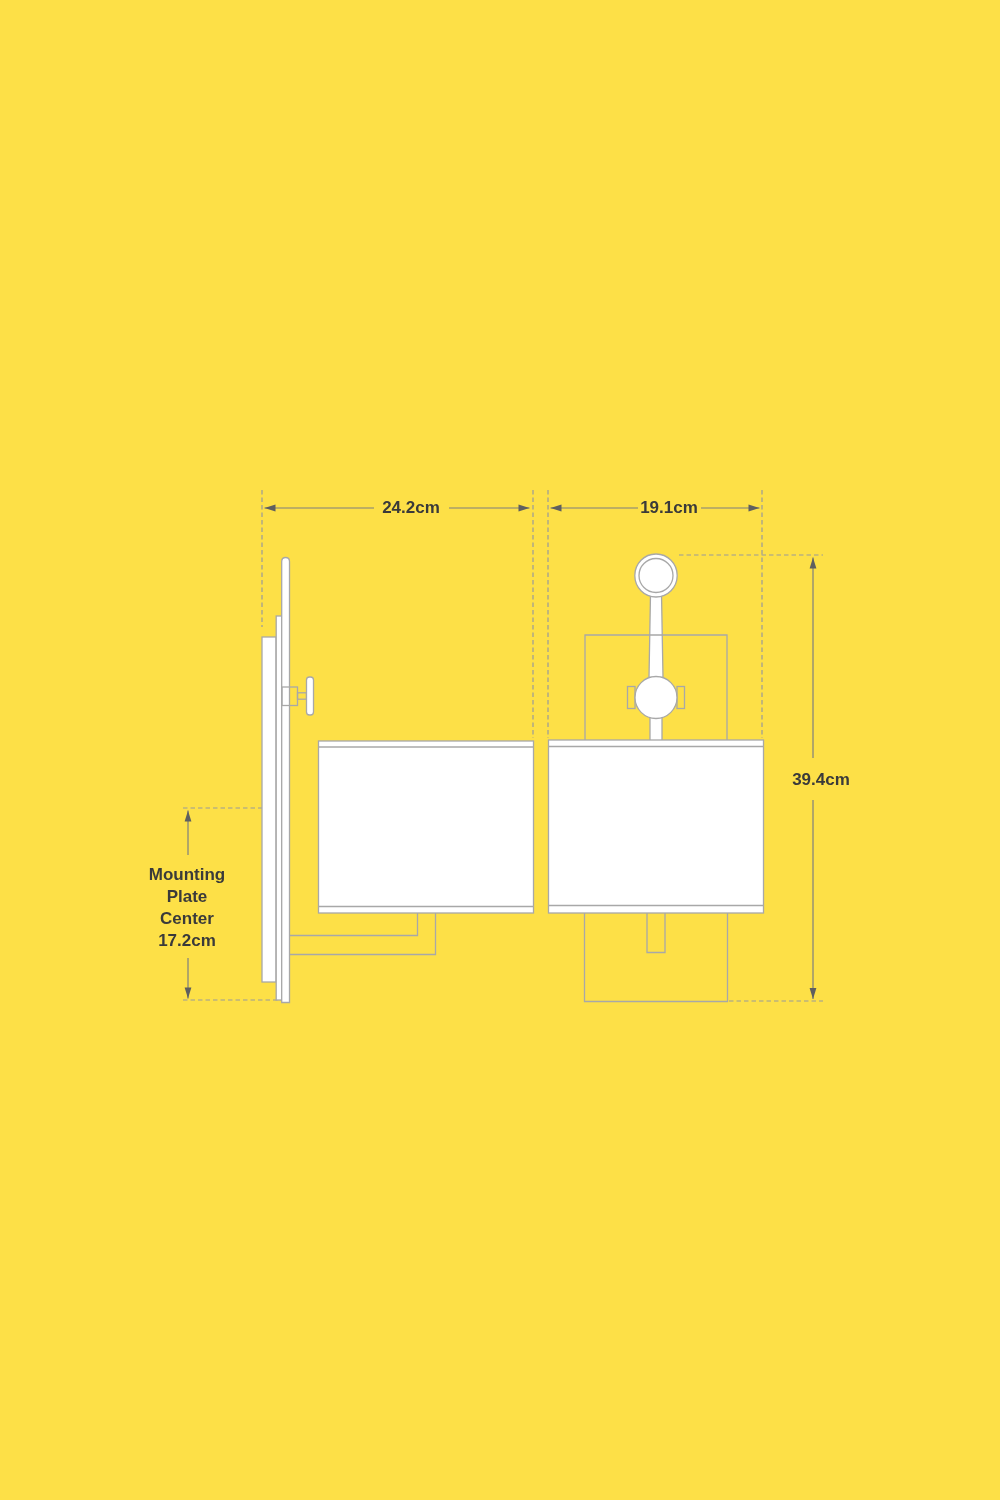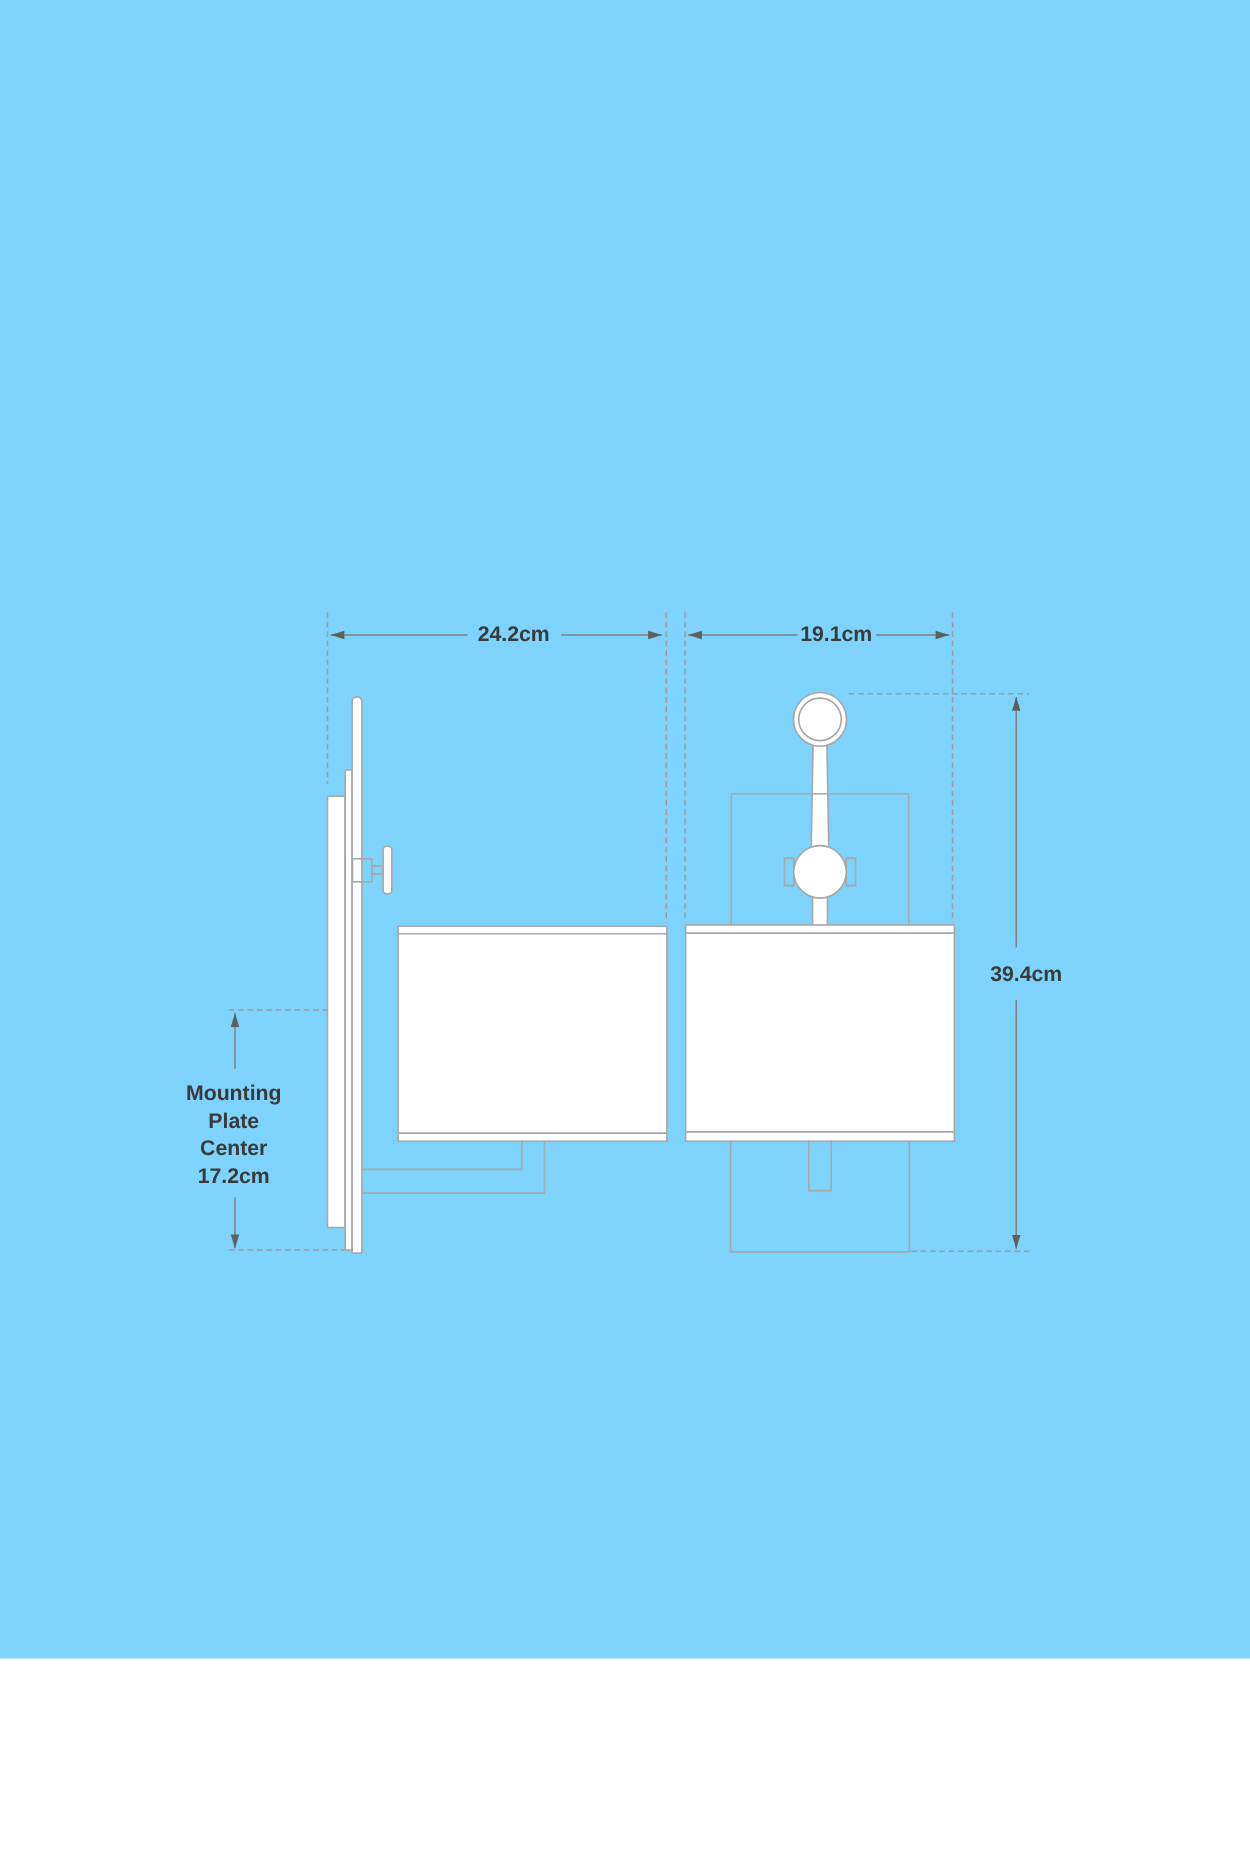"24.2cm" .canvas { background: #7dd3fc -> #fde047; height: 1327px -> 1500px }
